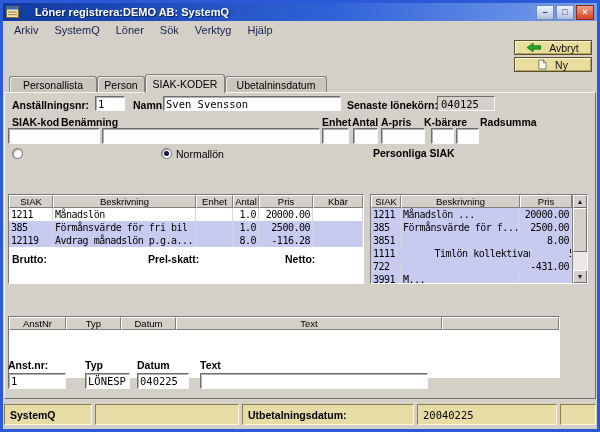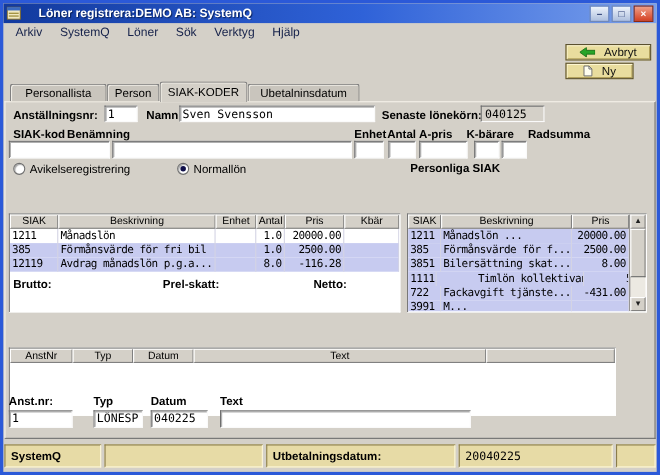"Ny" div.tbtn { width: 62px -> 78px }
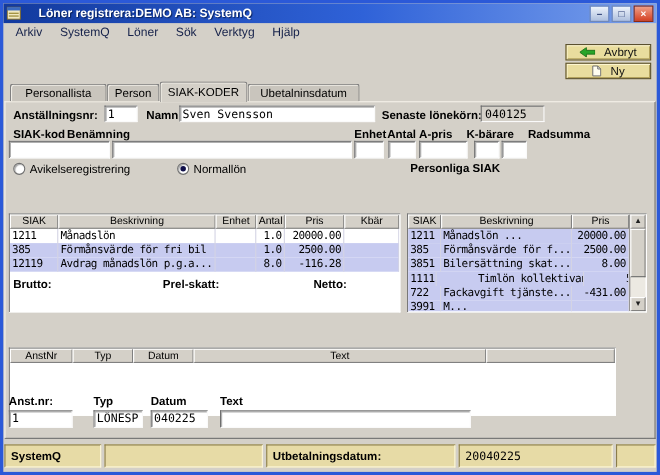"Avikelseregistrering" span.lbl { html: <span>Avikelseregistrering</span> -> none }
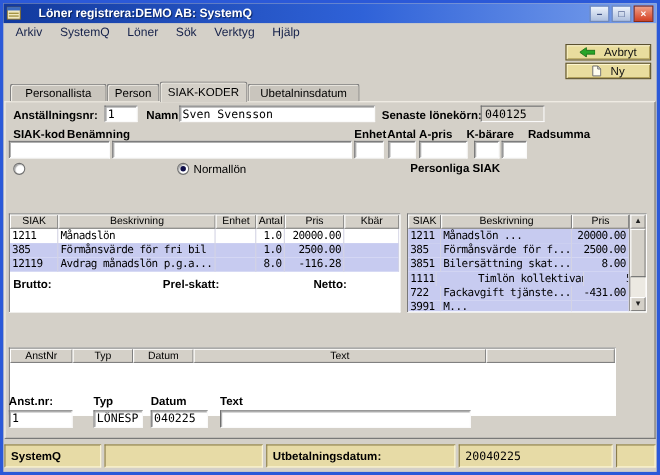"Bilersättning skat..." div.gc { html: <div>Bilersättning skat...</div> -> none }
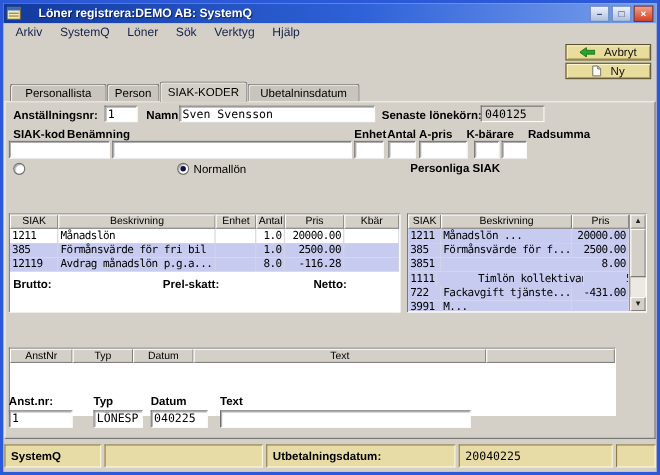"Fackavgift tjänste..." div.gc { html: <div>Fackavgift tjänste...</div> -> none }
